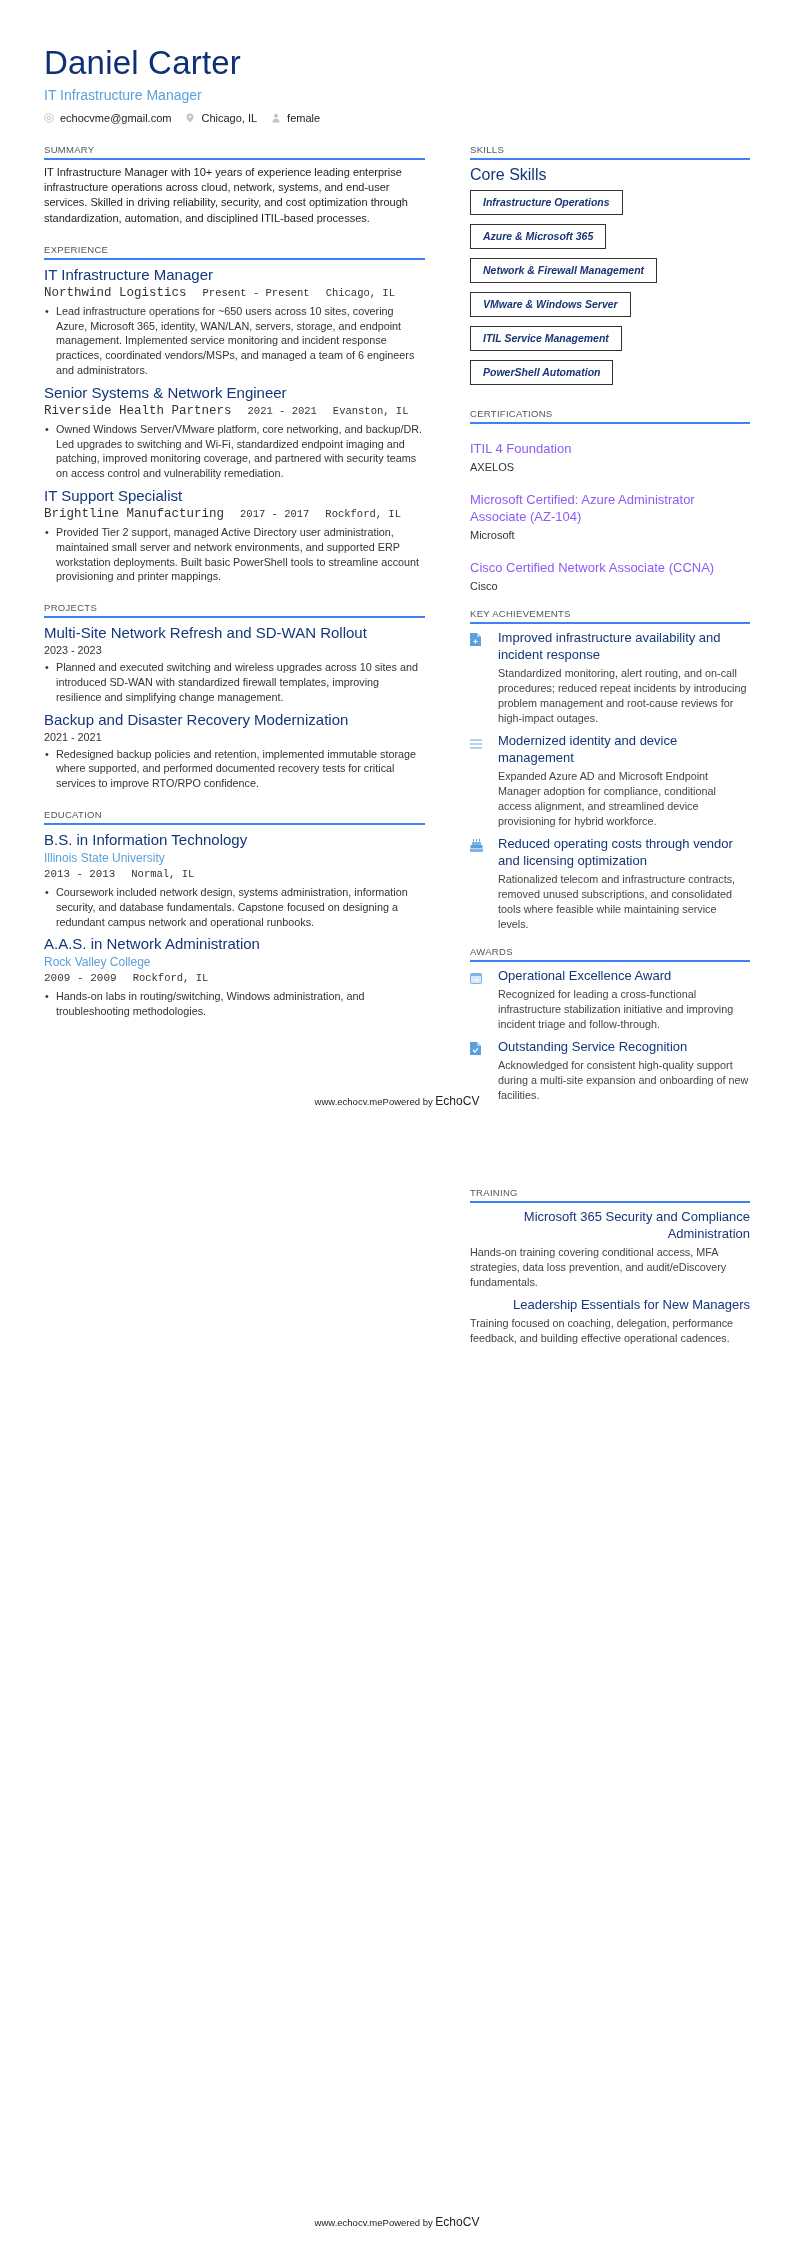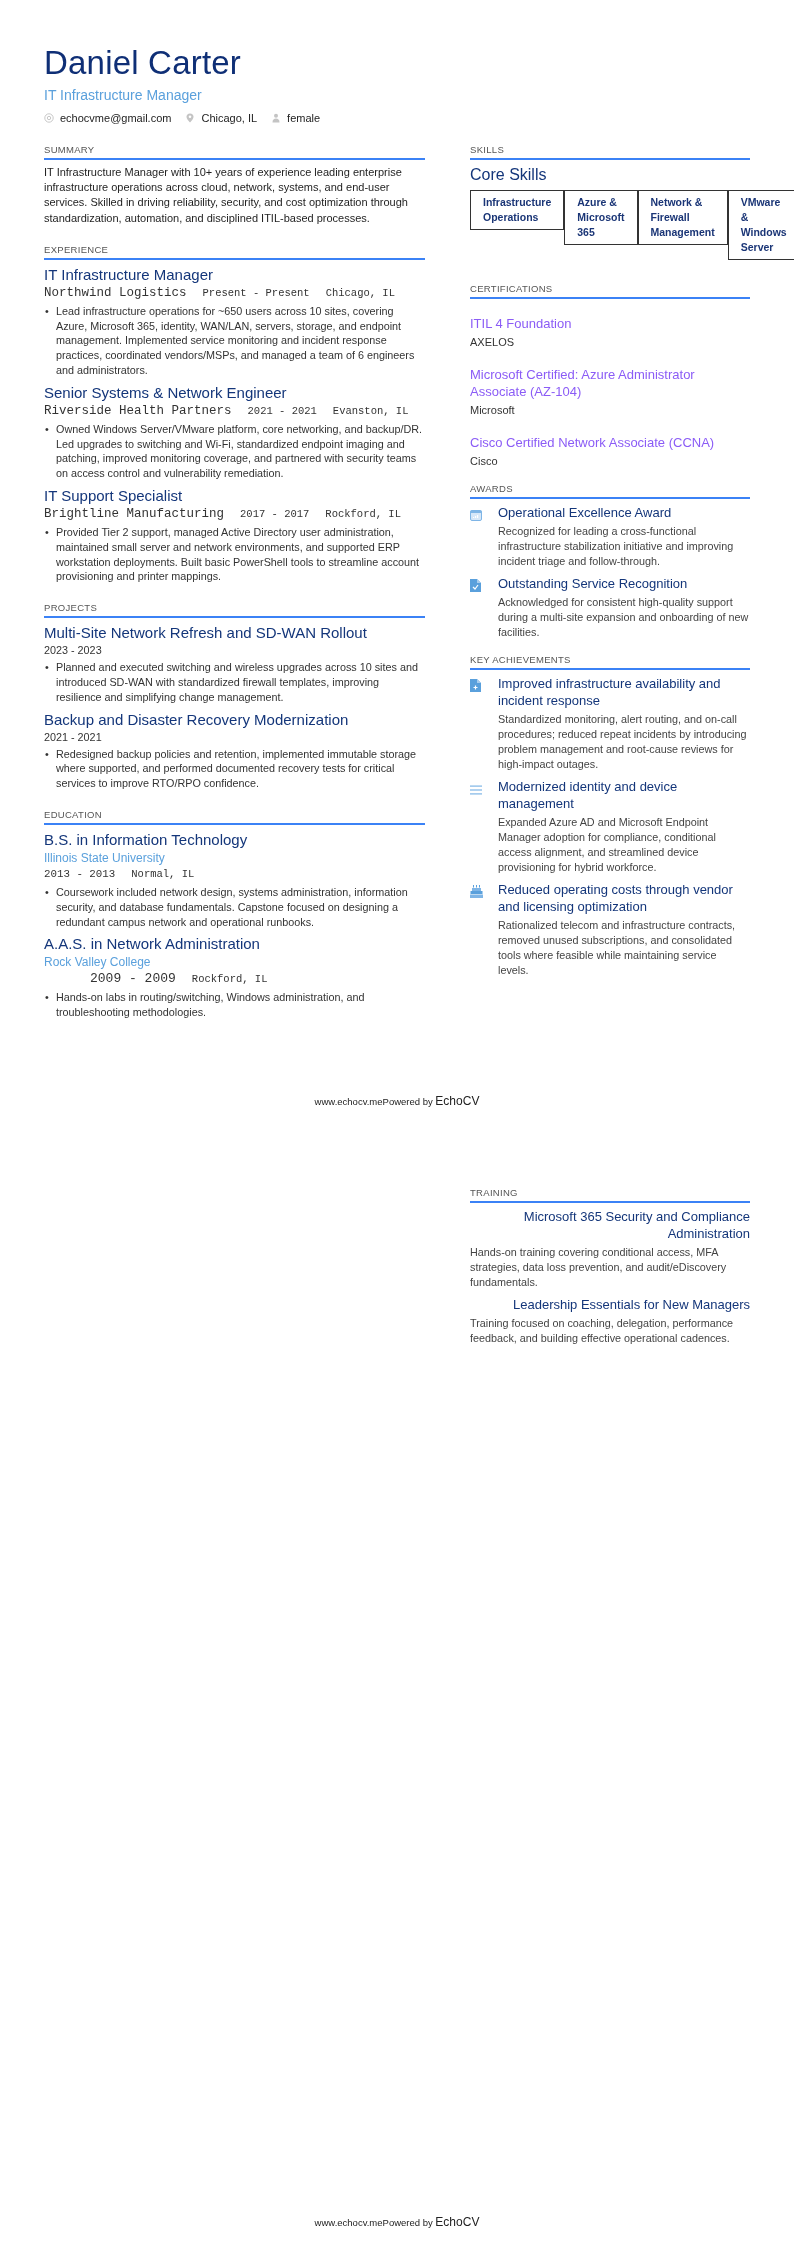"Infrastructure Operations" .chips { flex-direction: row -> column; font-style: none -> italic }
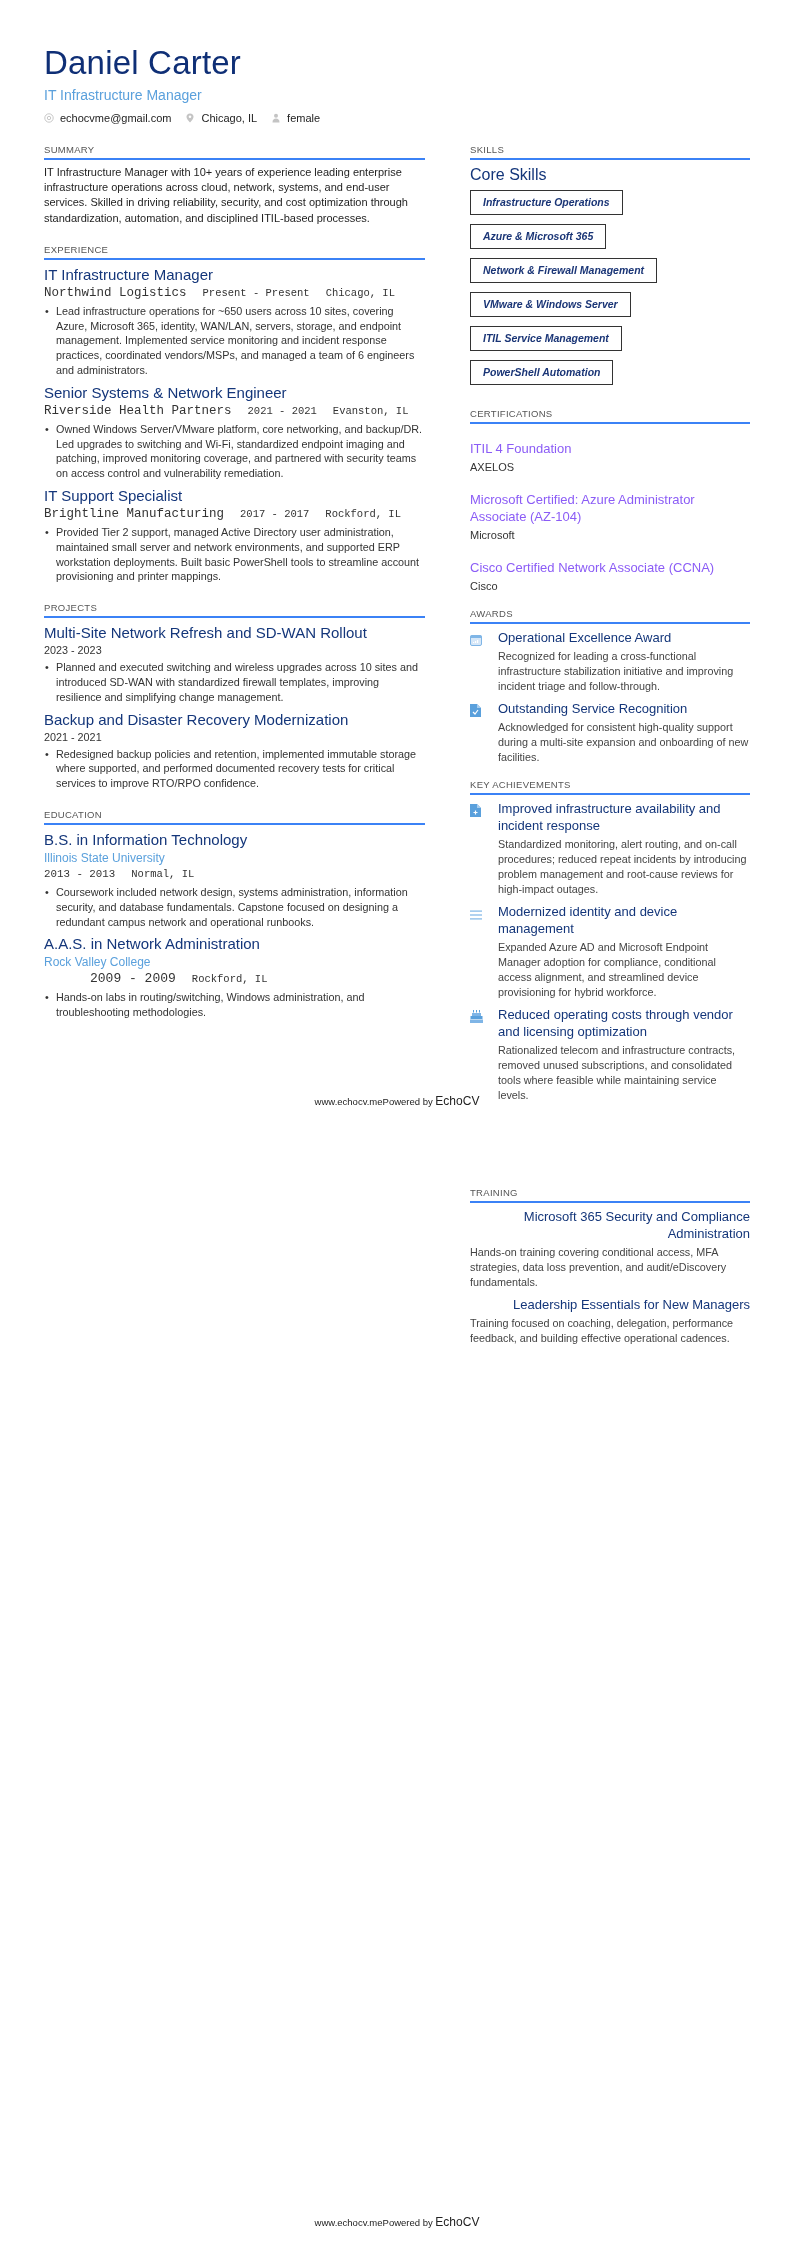"AWARDS" div.section { order: before "KEY ACHIEVEMENTS" -> after "KEY ACHIEVEMENTS" }
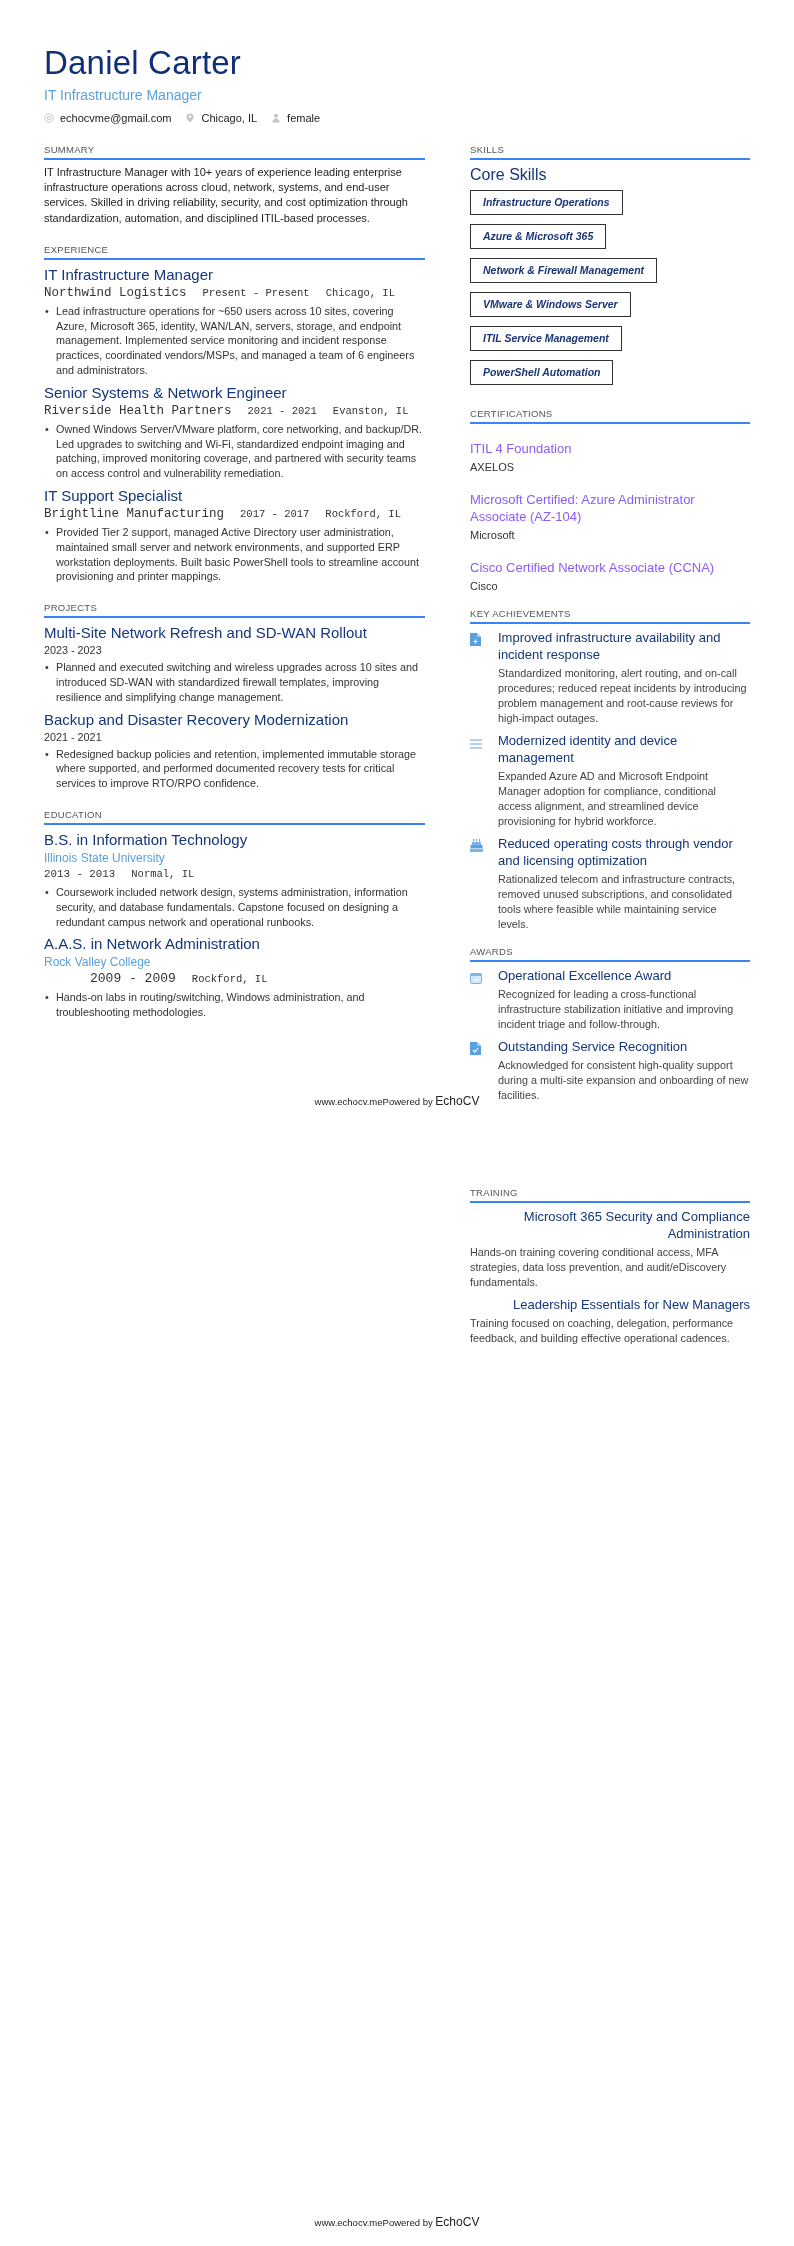"2009 - 2009" span.dates { font-size: 13px -> 11px; margin-left: 46px -> none }
